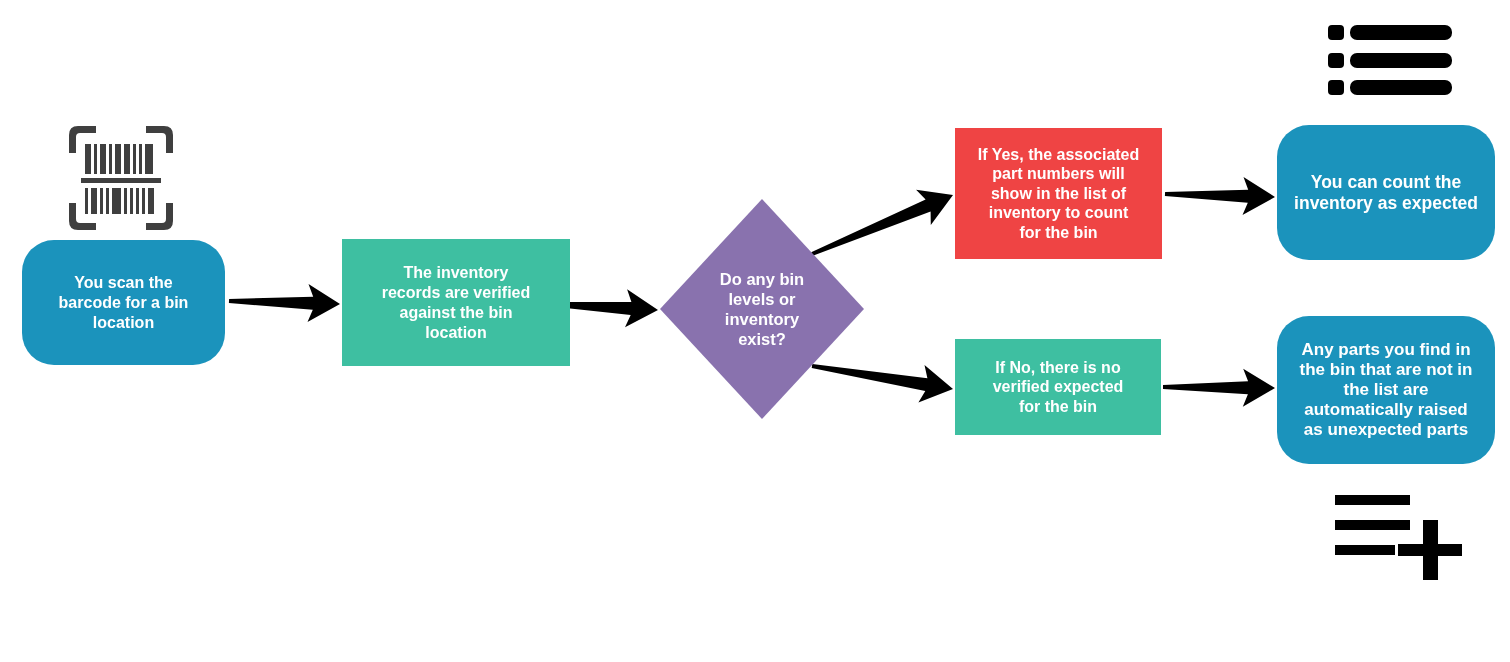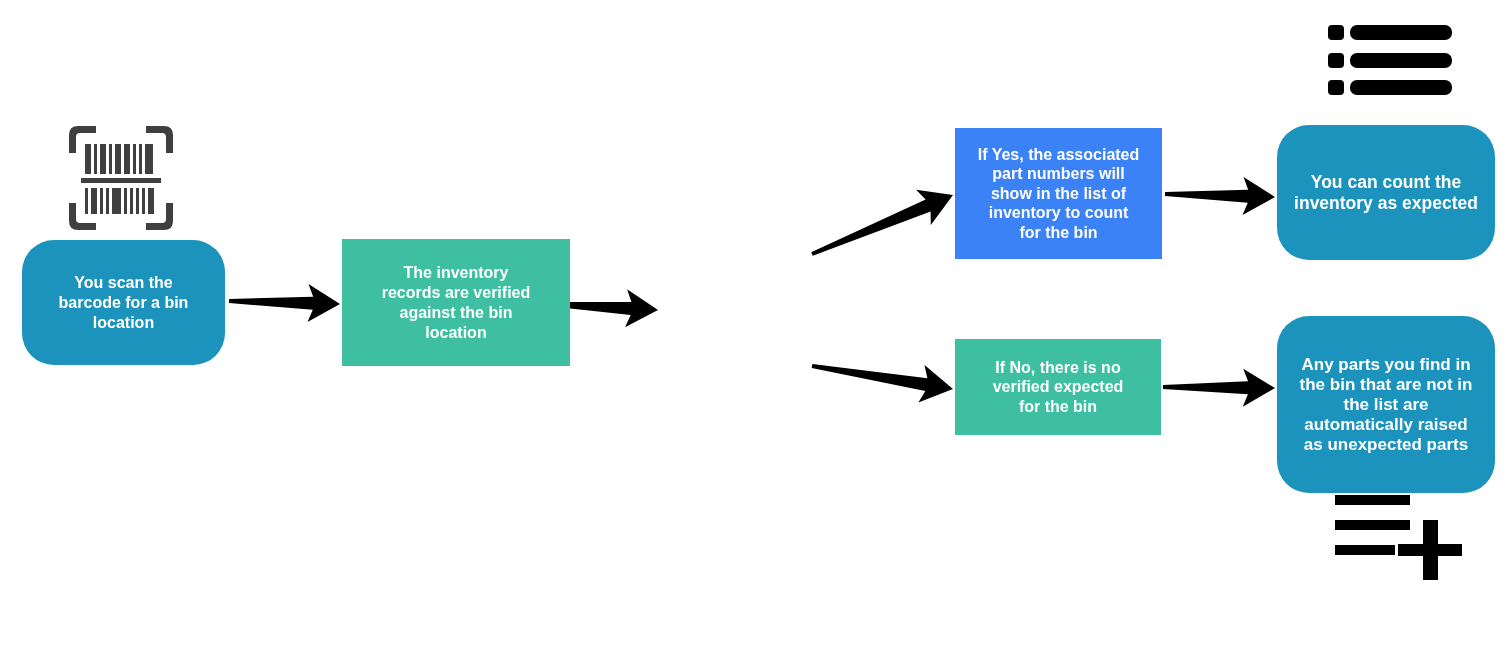"If Yes, the associated" div.node { background: #3b82f6 -> #ef4444 }
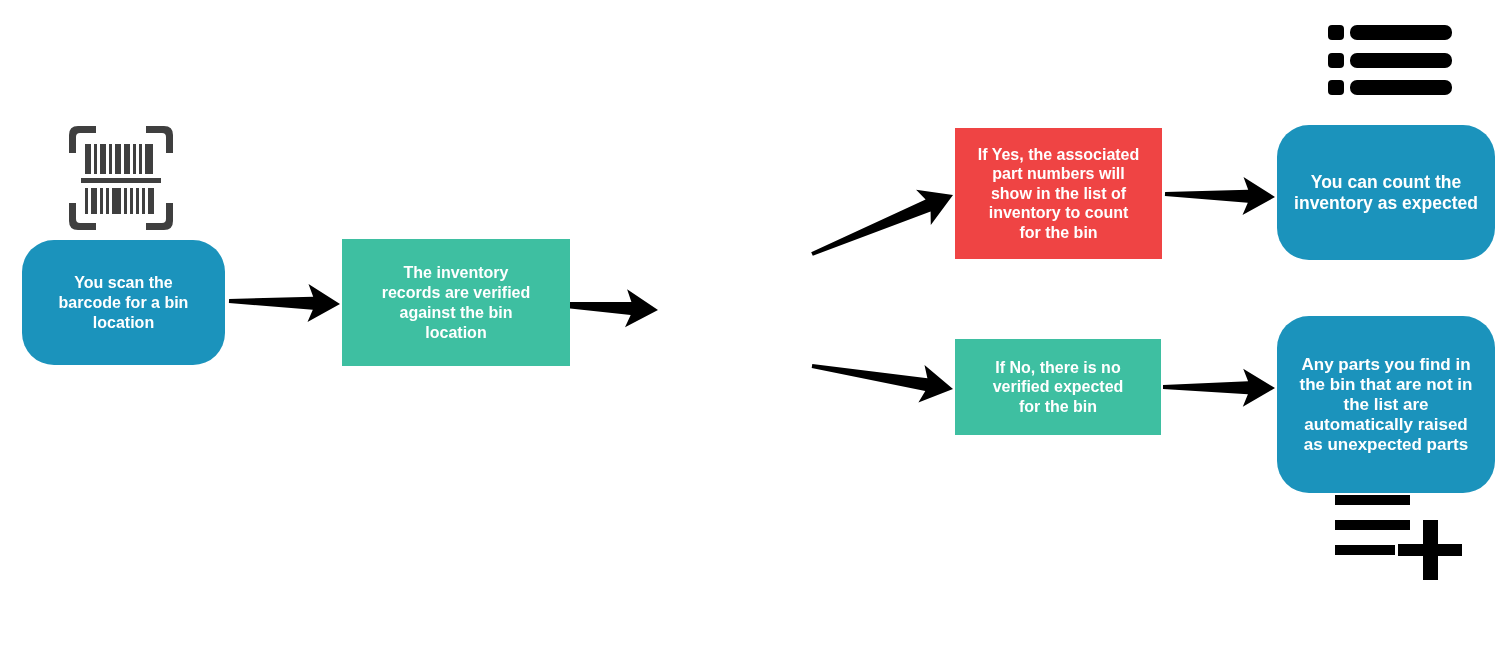"Do any bin" div.node { html: none -> <div> <svg> <polygon></polygon> </svg> <div>Do any bin levels or inventory exist?</div> </div> }
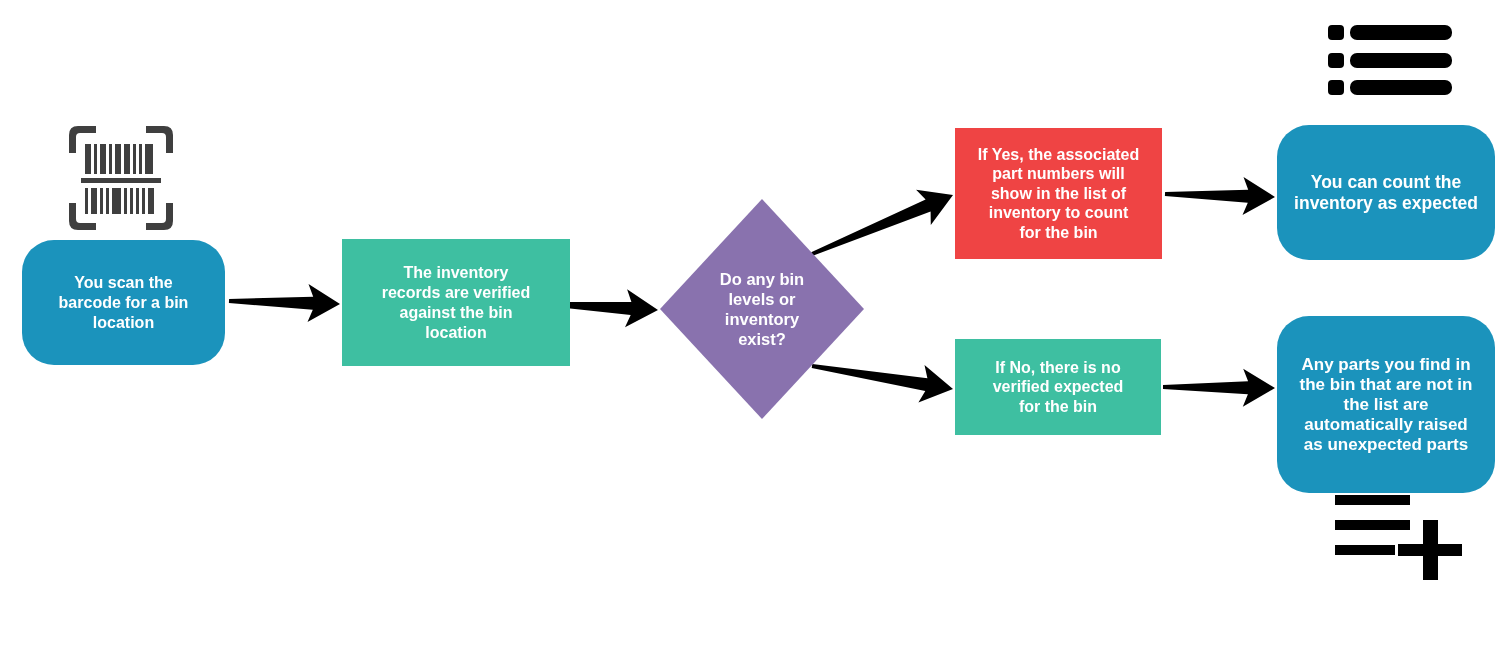"Any parts you find in" .node-unexpected { height: 177px -> 148px }
